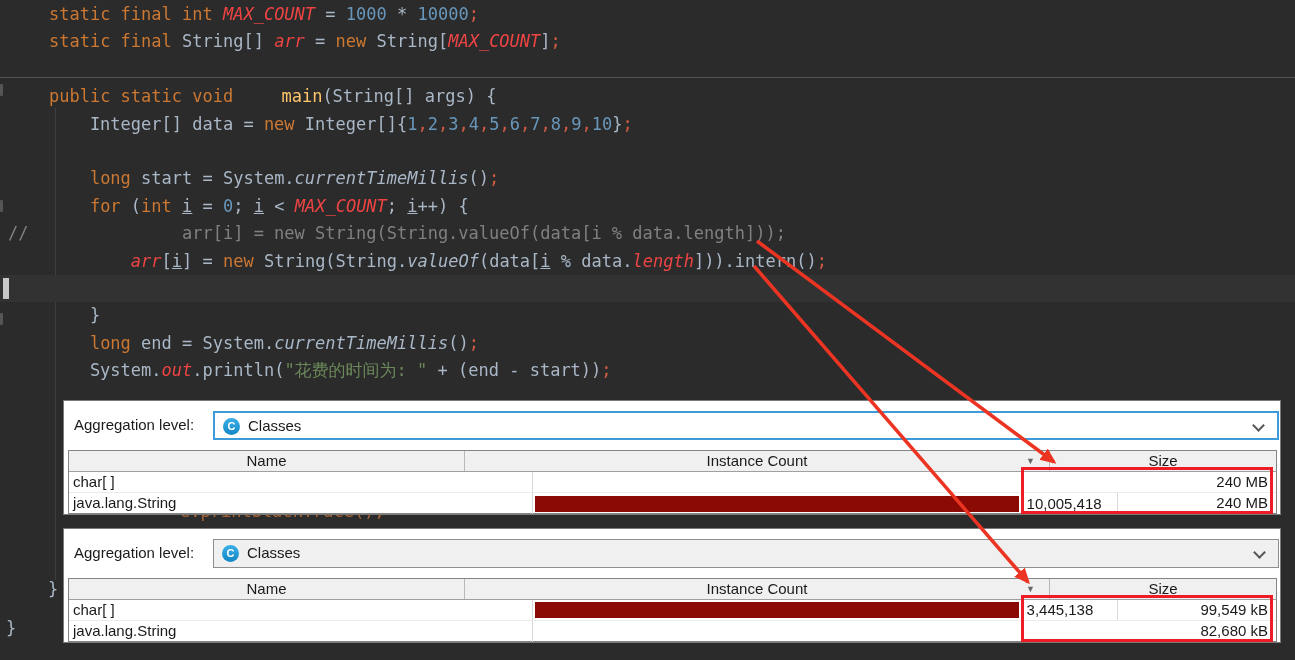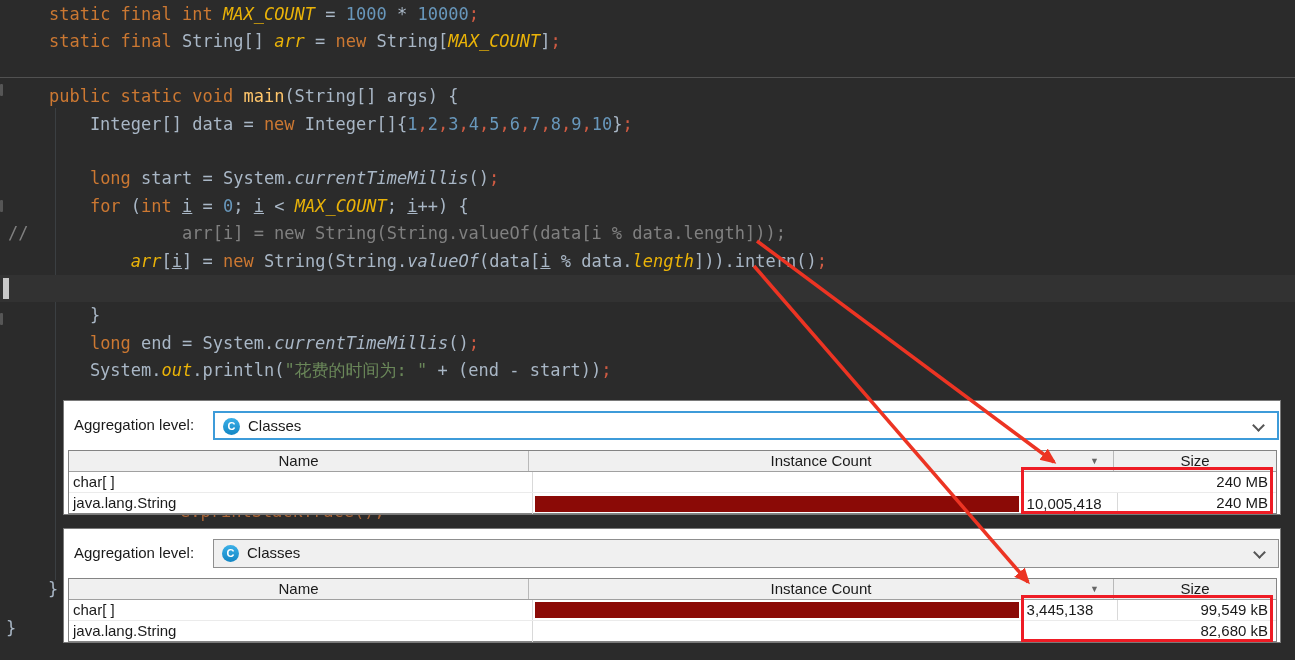"MAX_COUNT" .f { color: #eab308 -> #ef4444 }
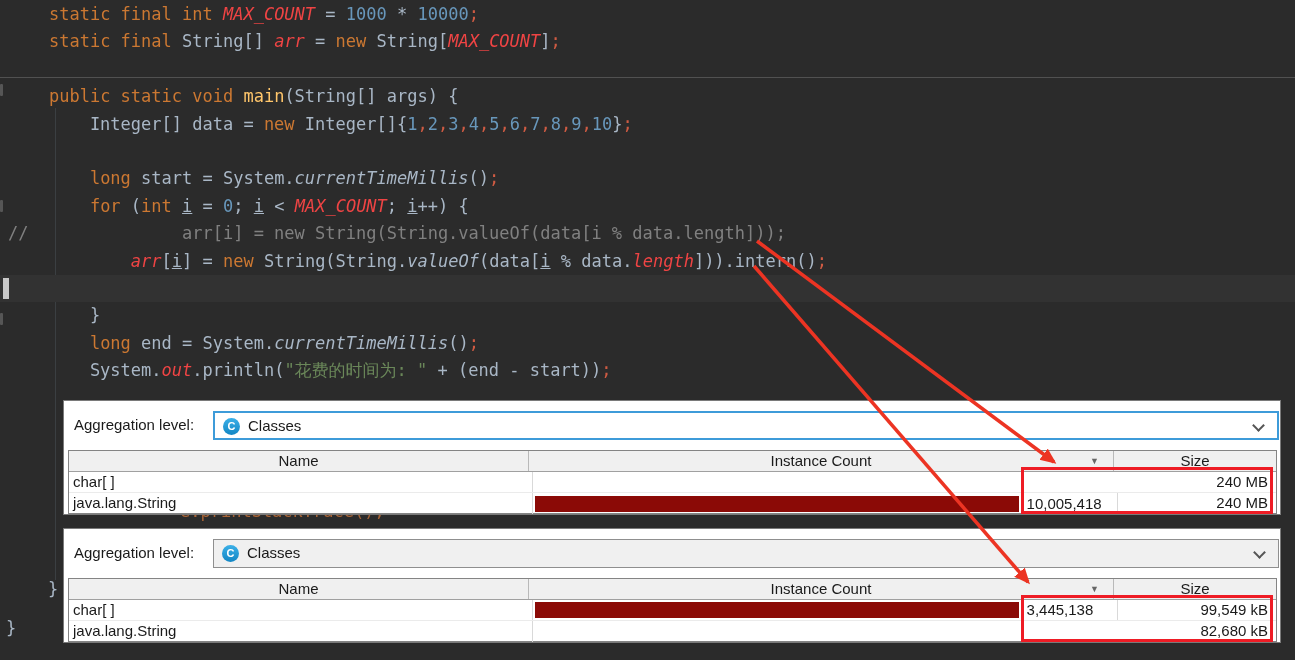"main" .m { margin-left: none -> 38px }
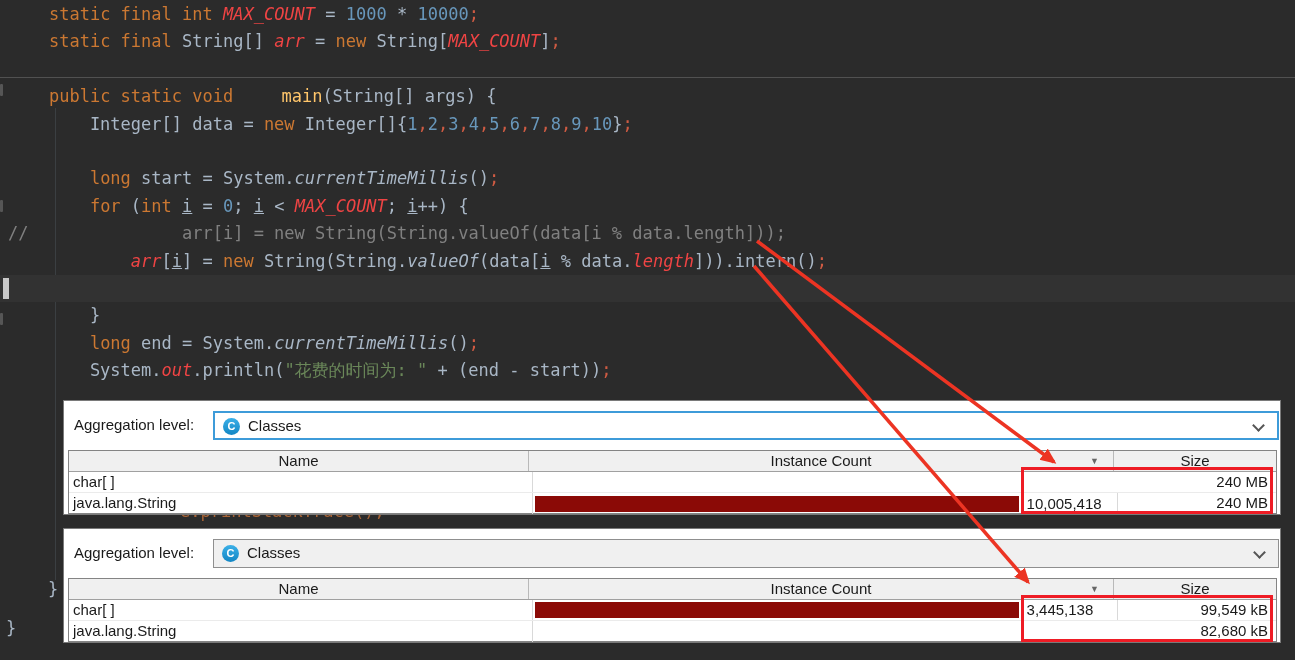"Name" .th-name { width: 460px -> 396px }
